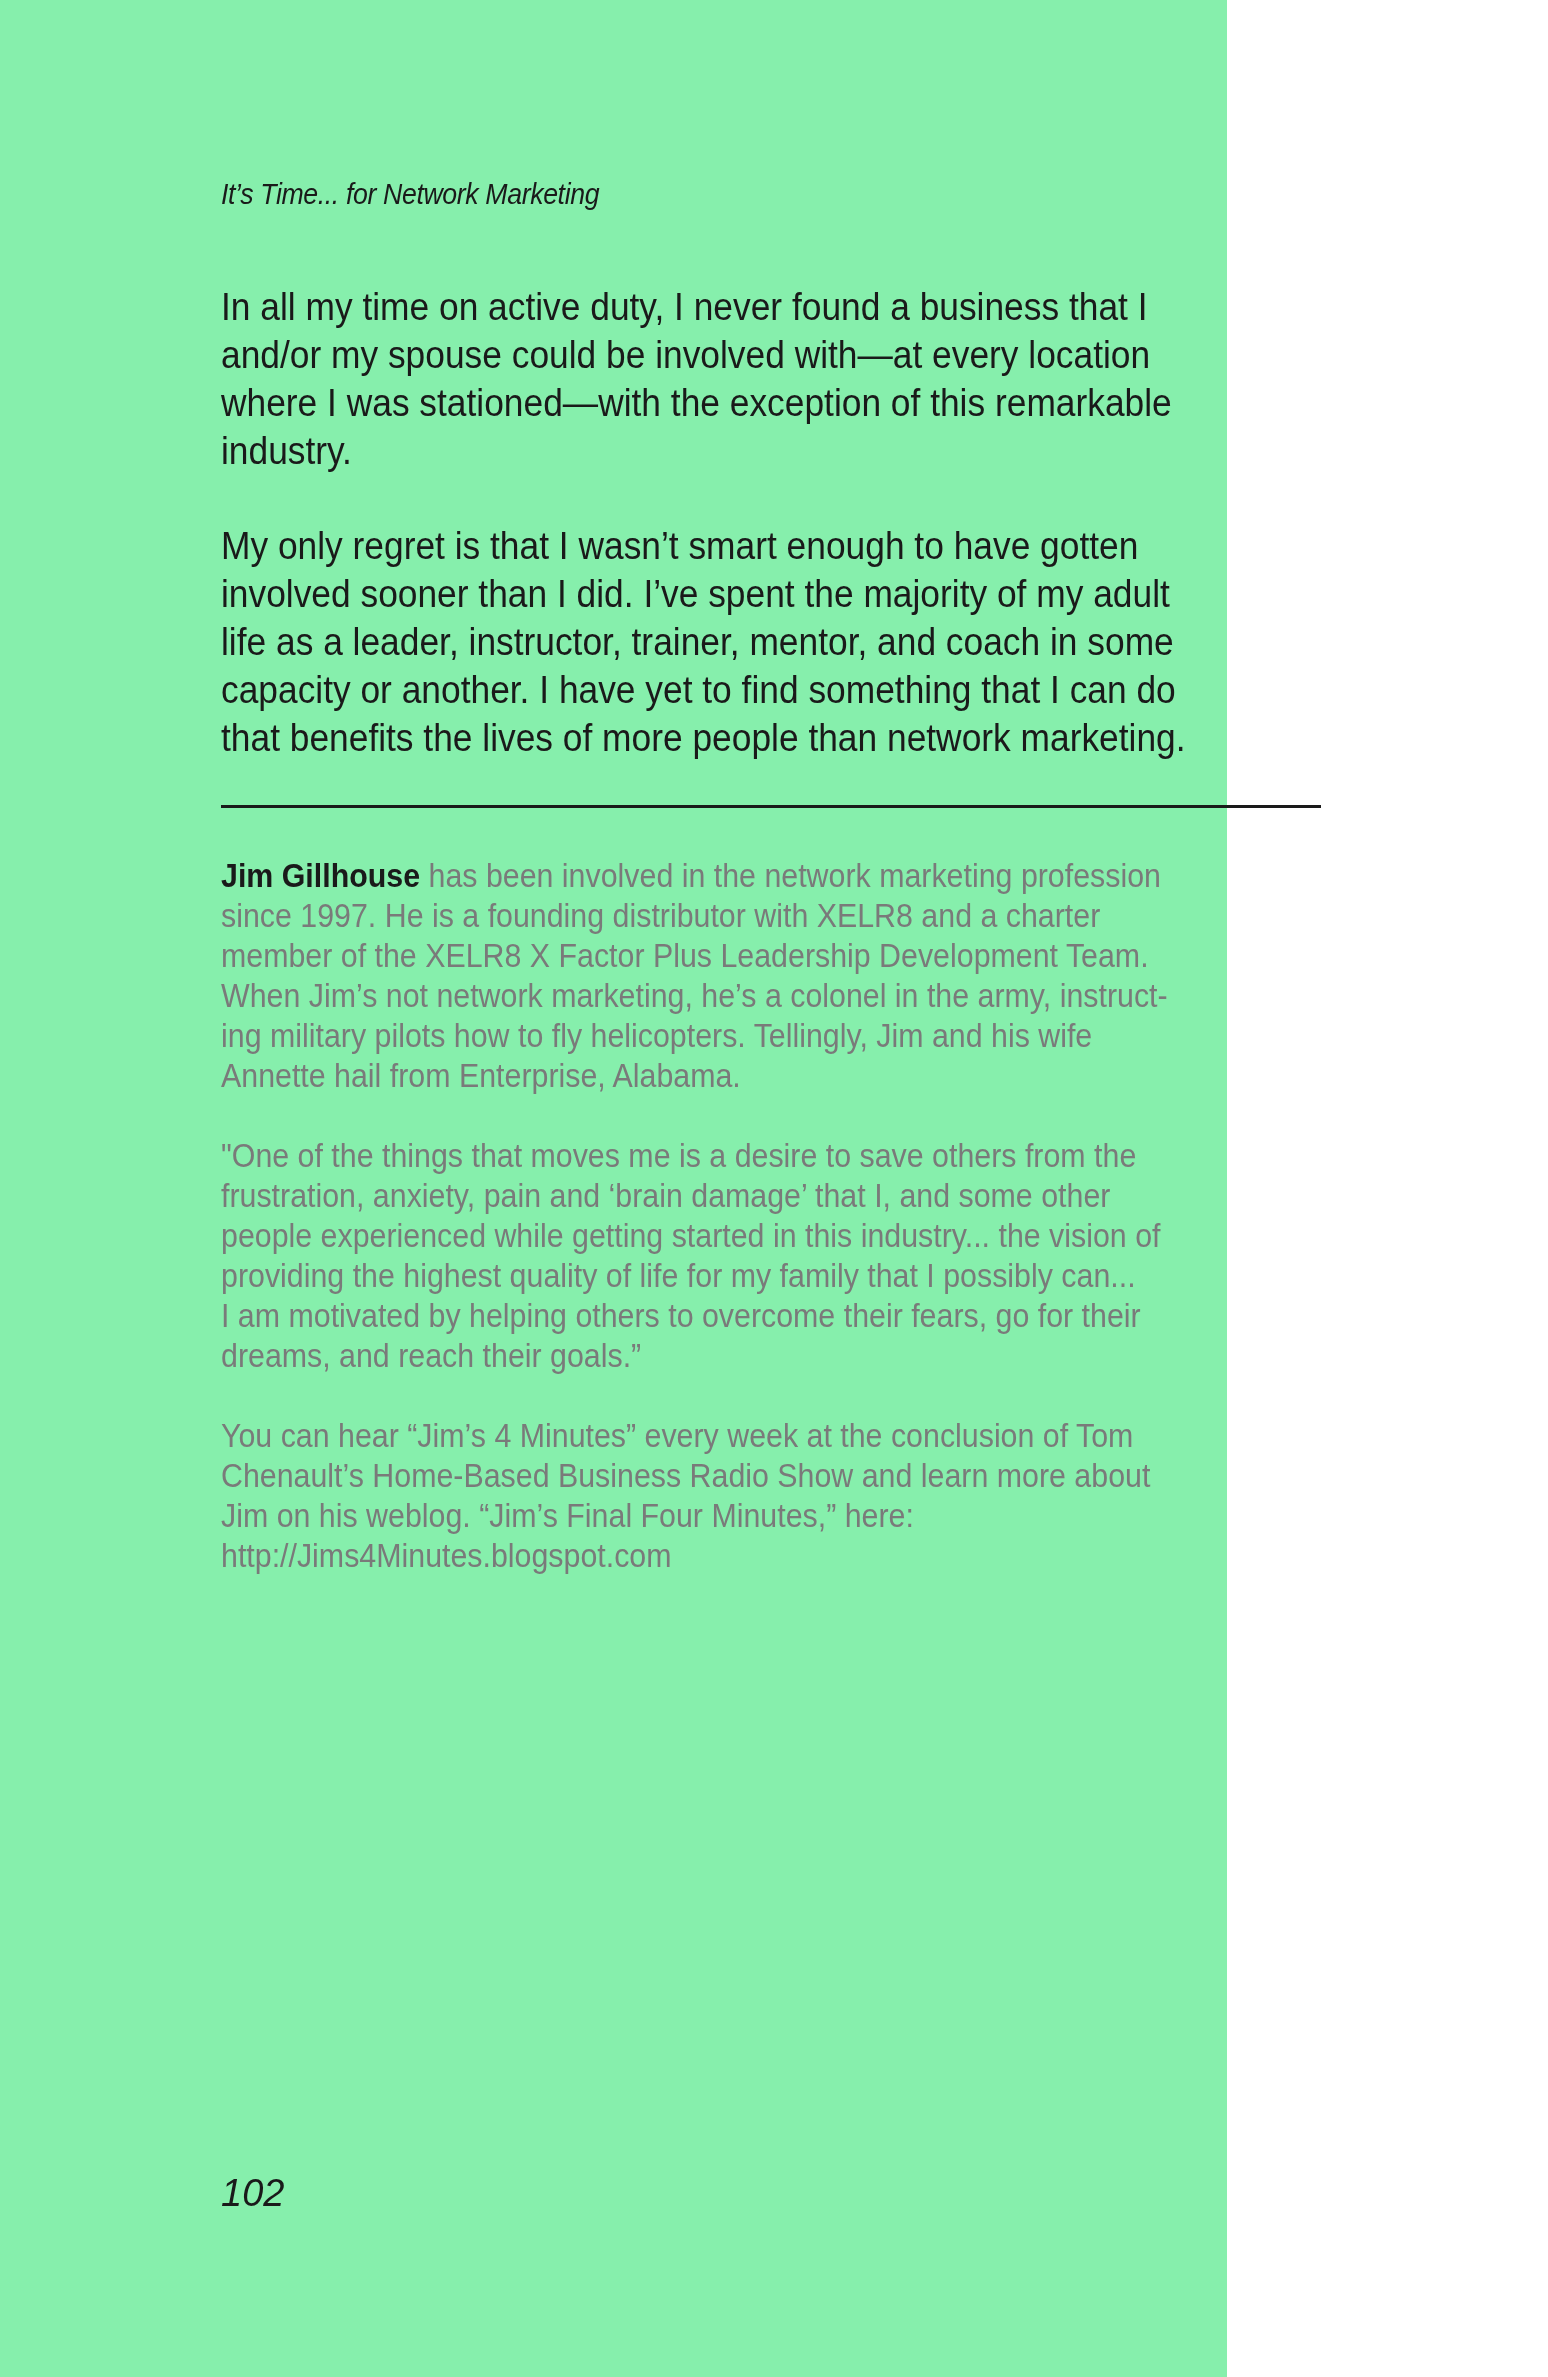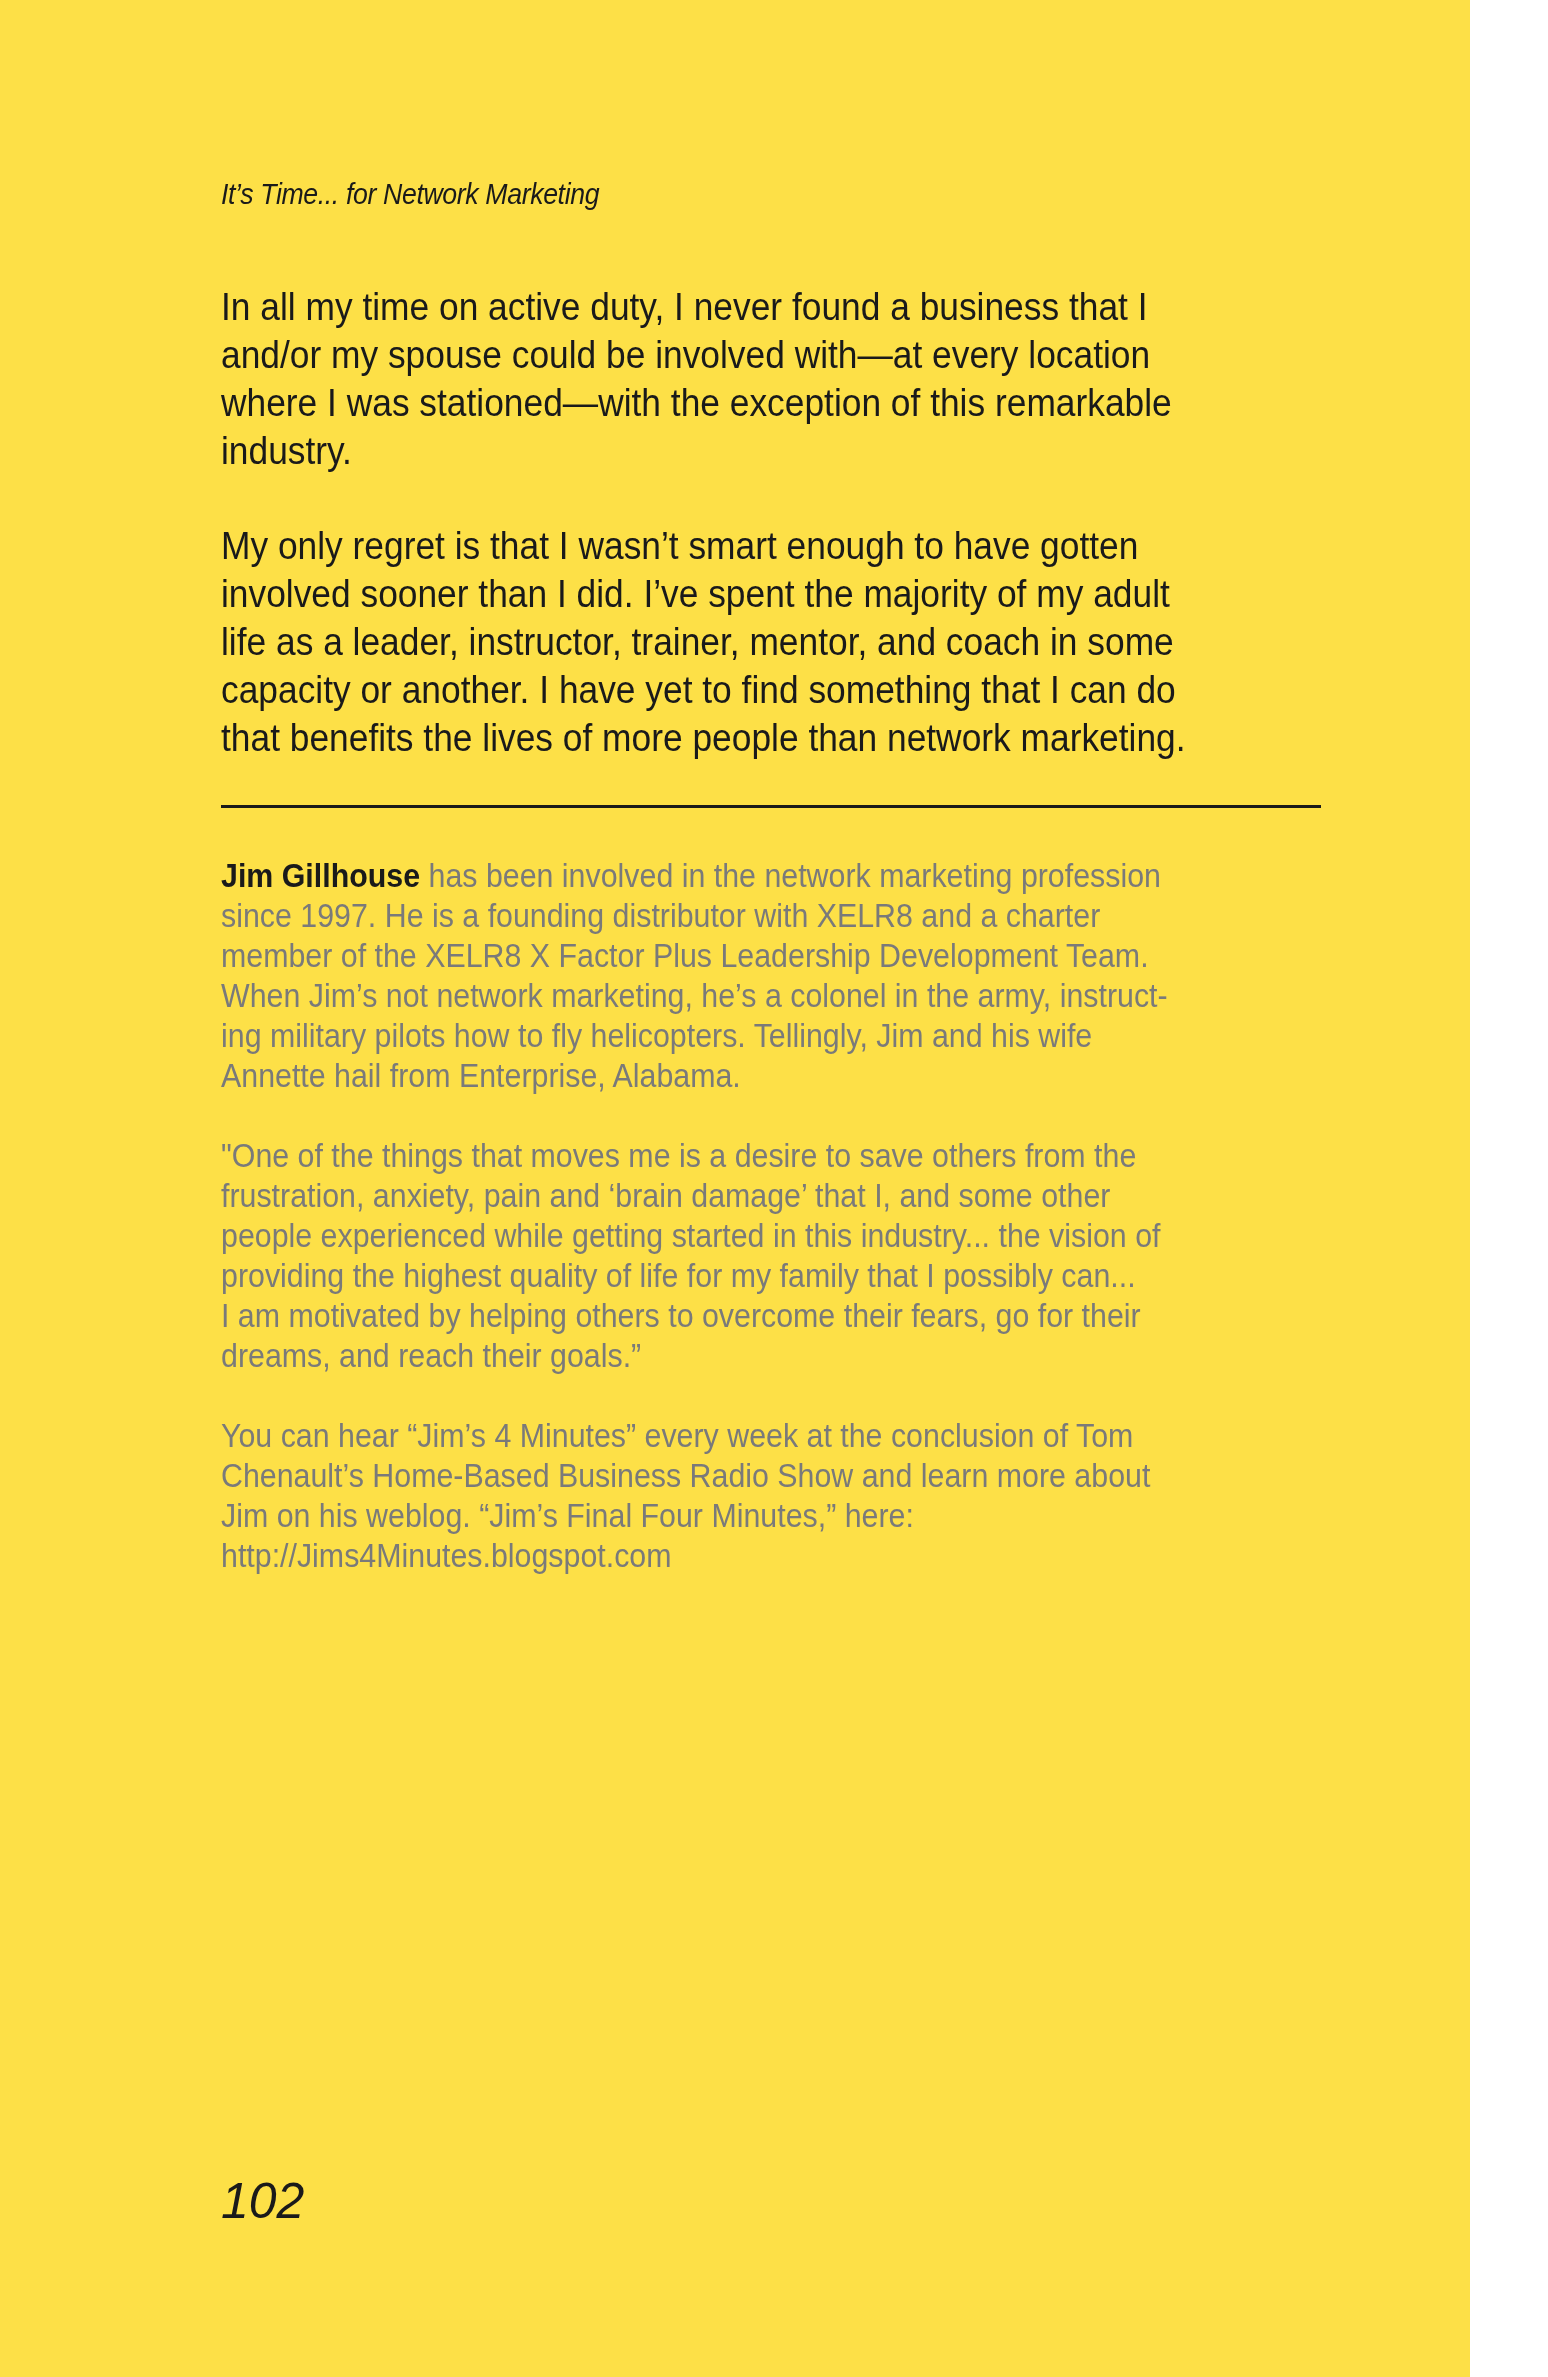"It’s Time... for Network Marketing" .page { background: #fde047 -> #86efac; width: 1470px -> 1227px }
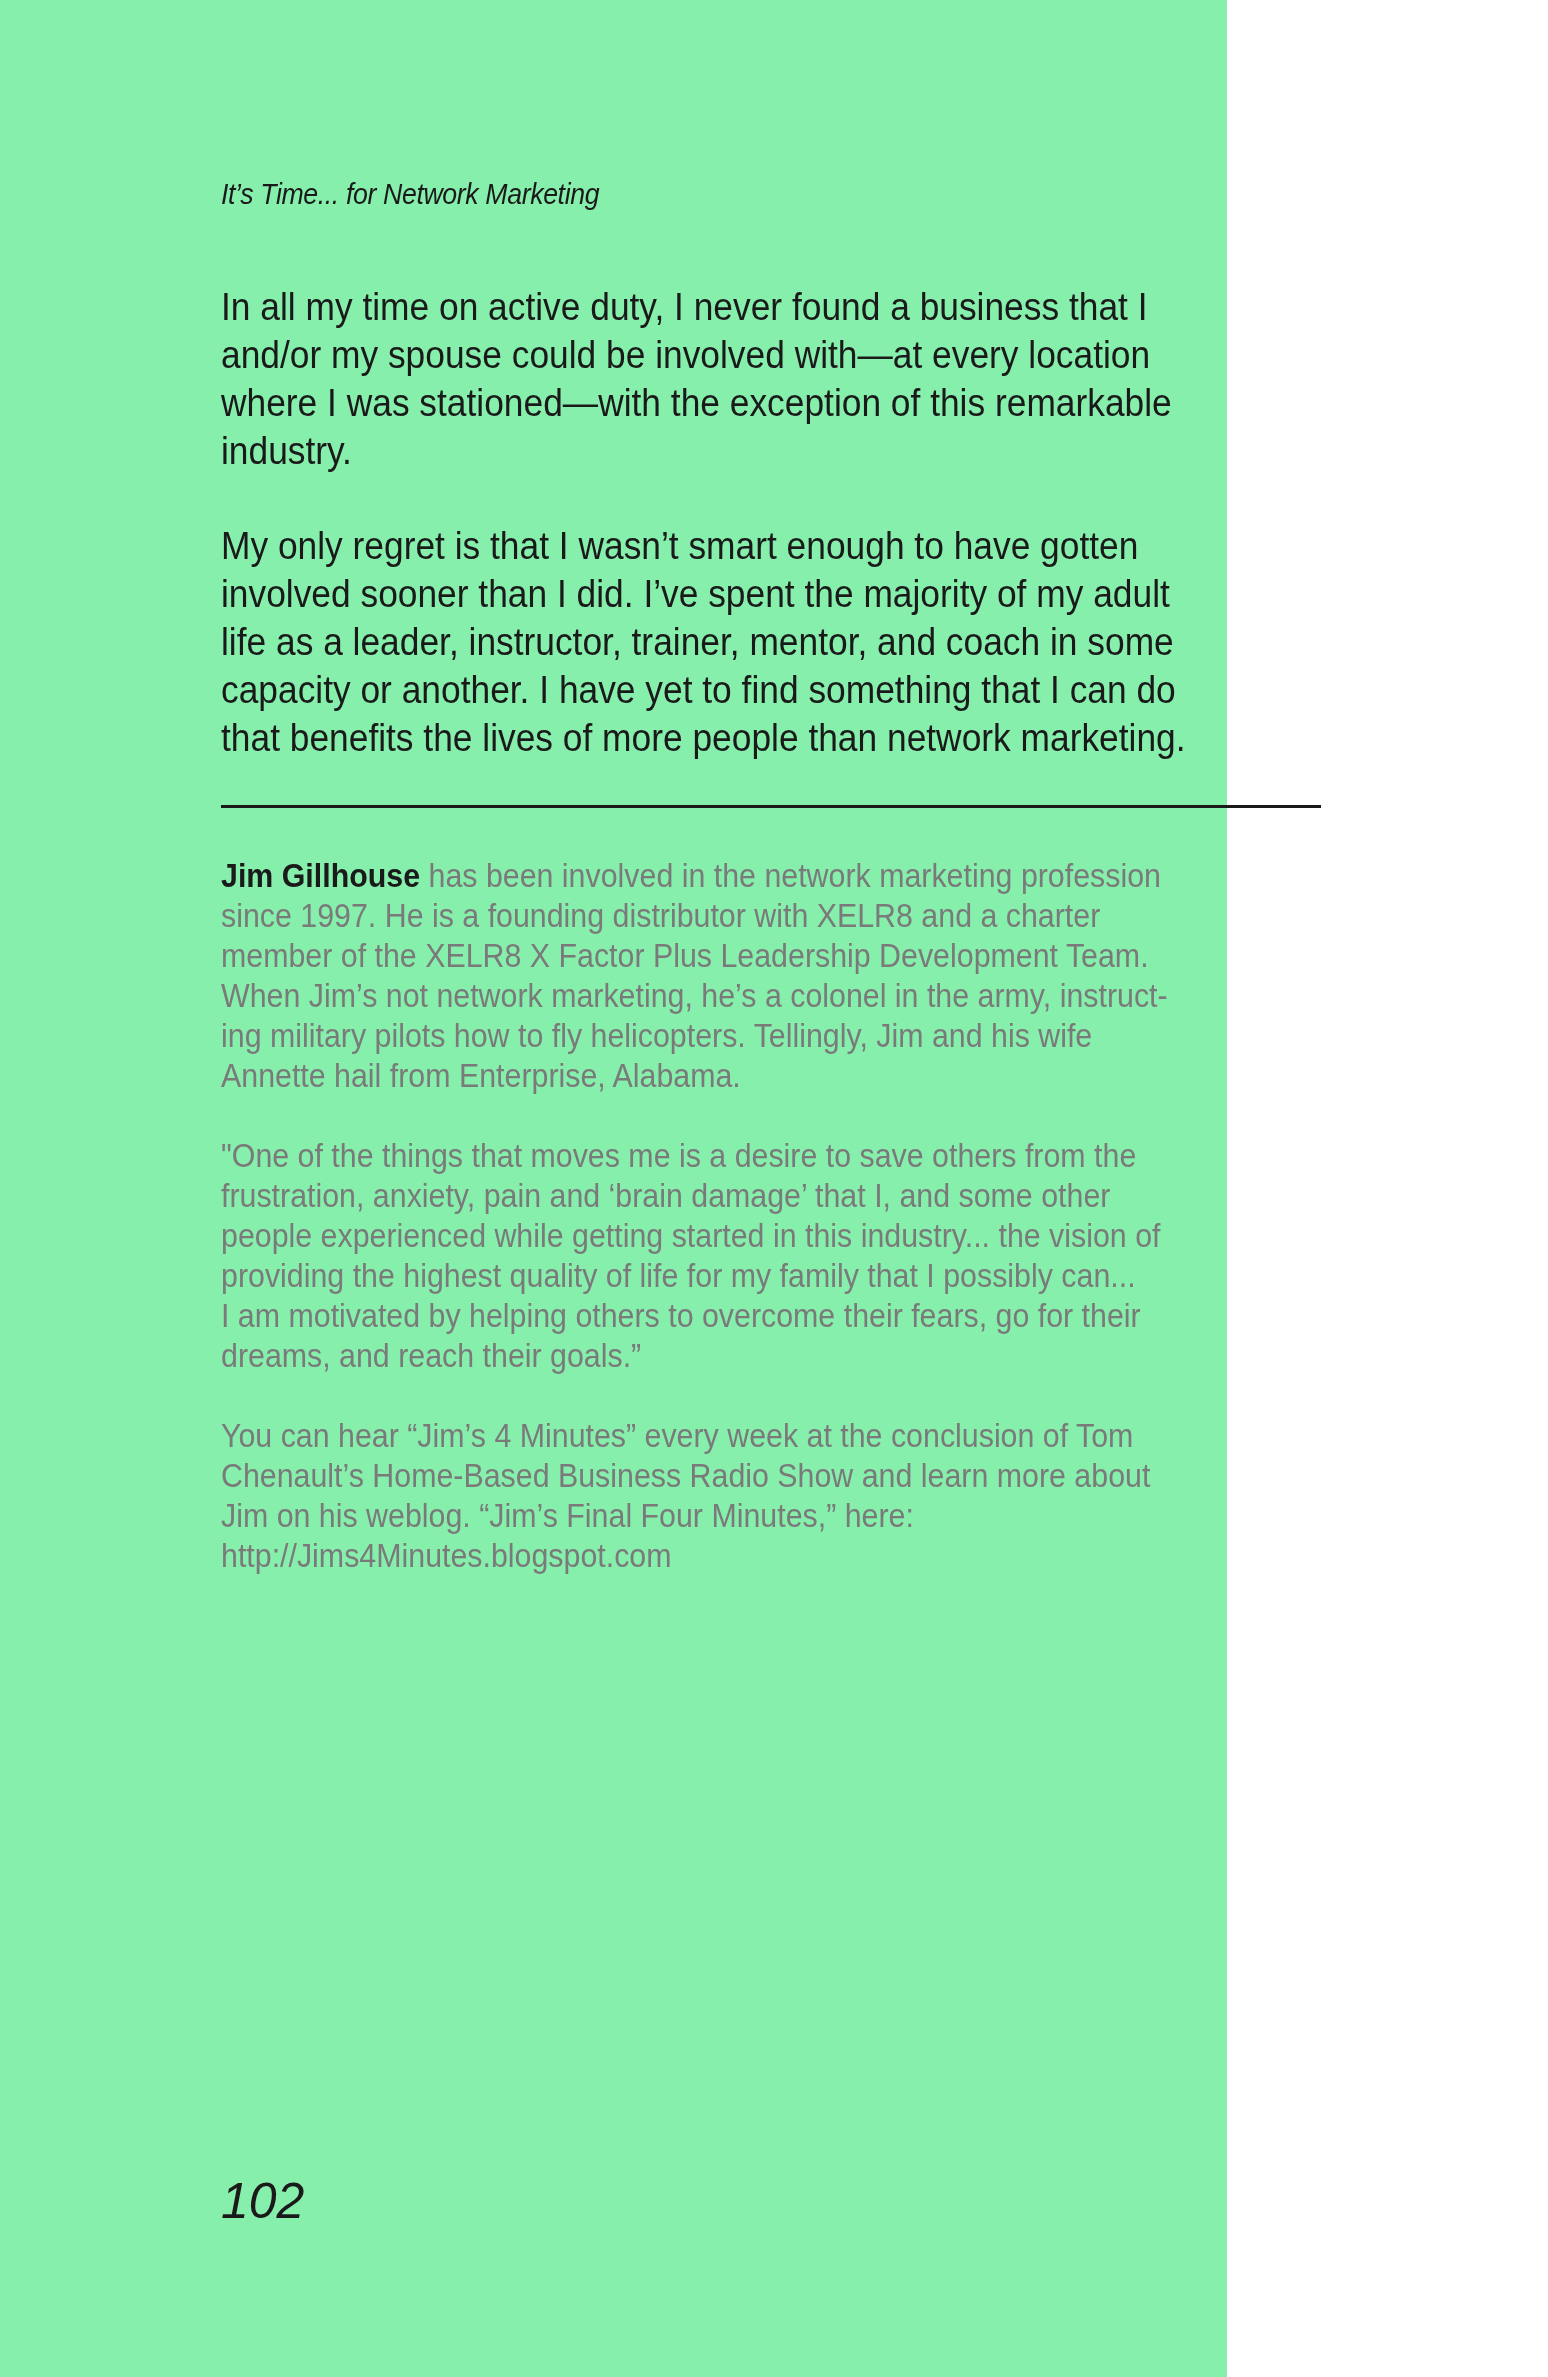"102" .folio { font-size: 50px -> 38px }
